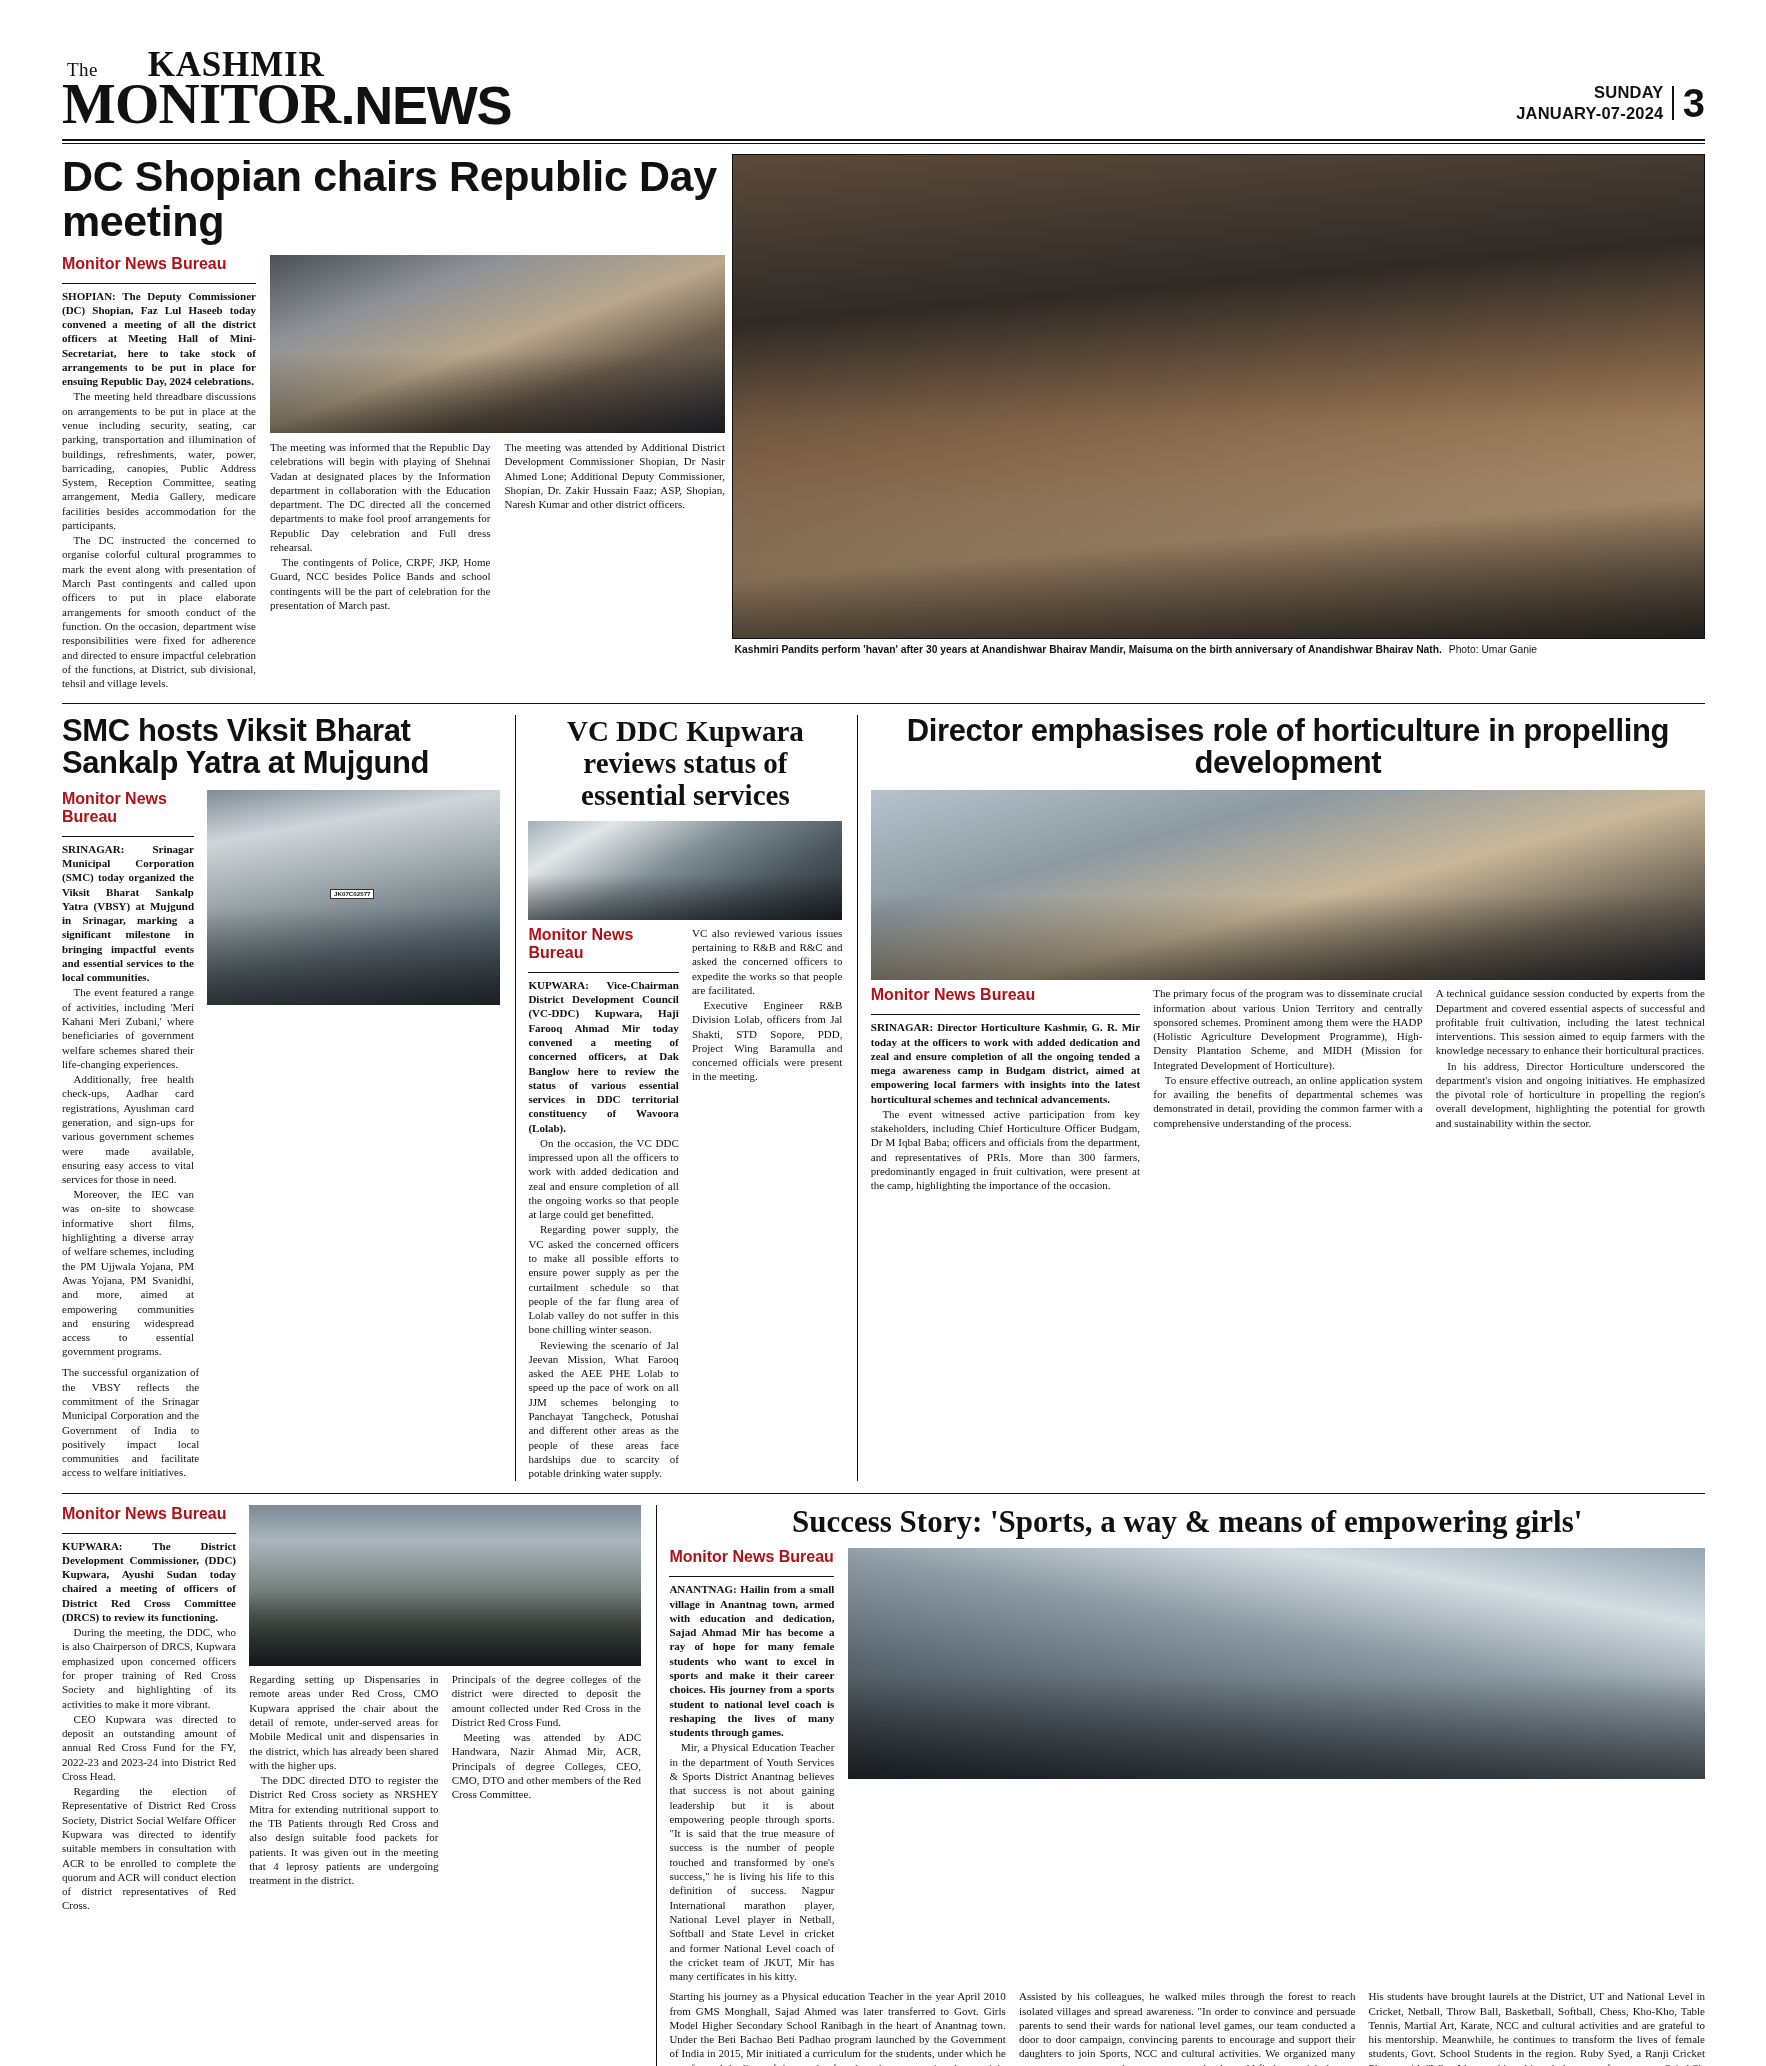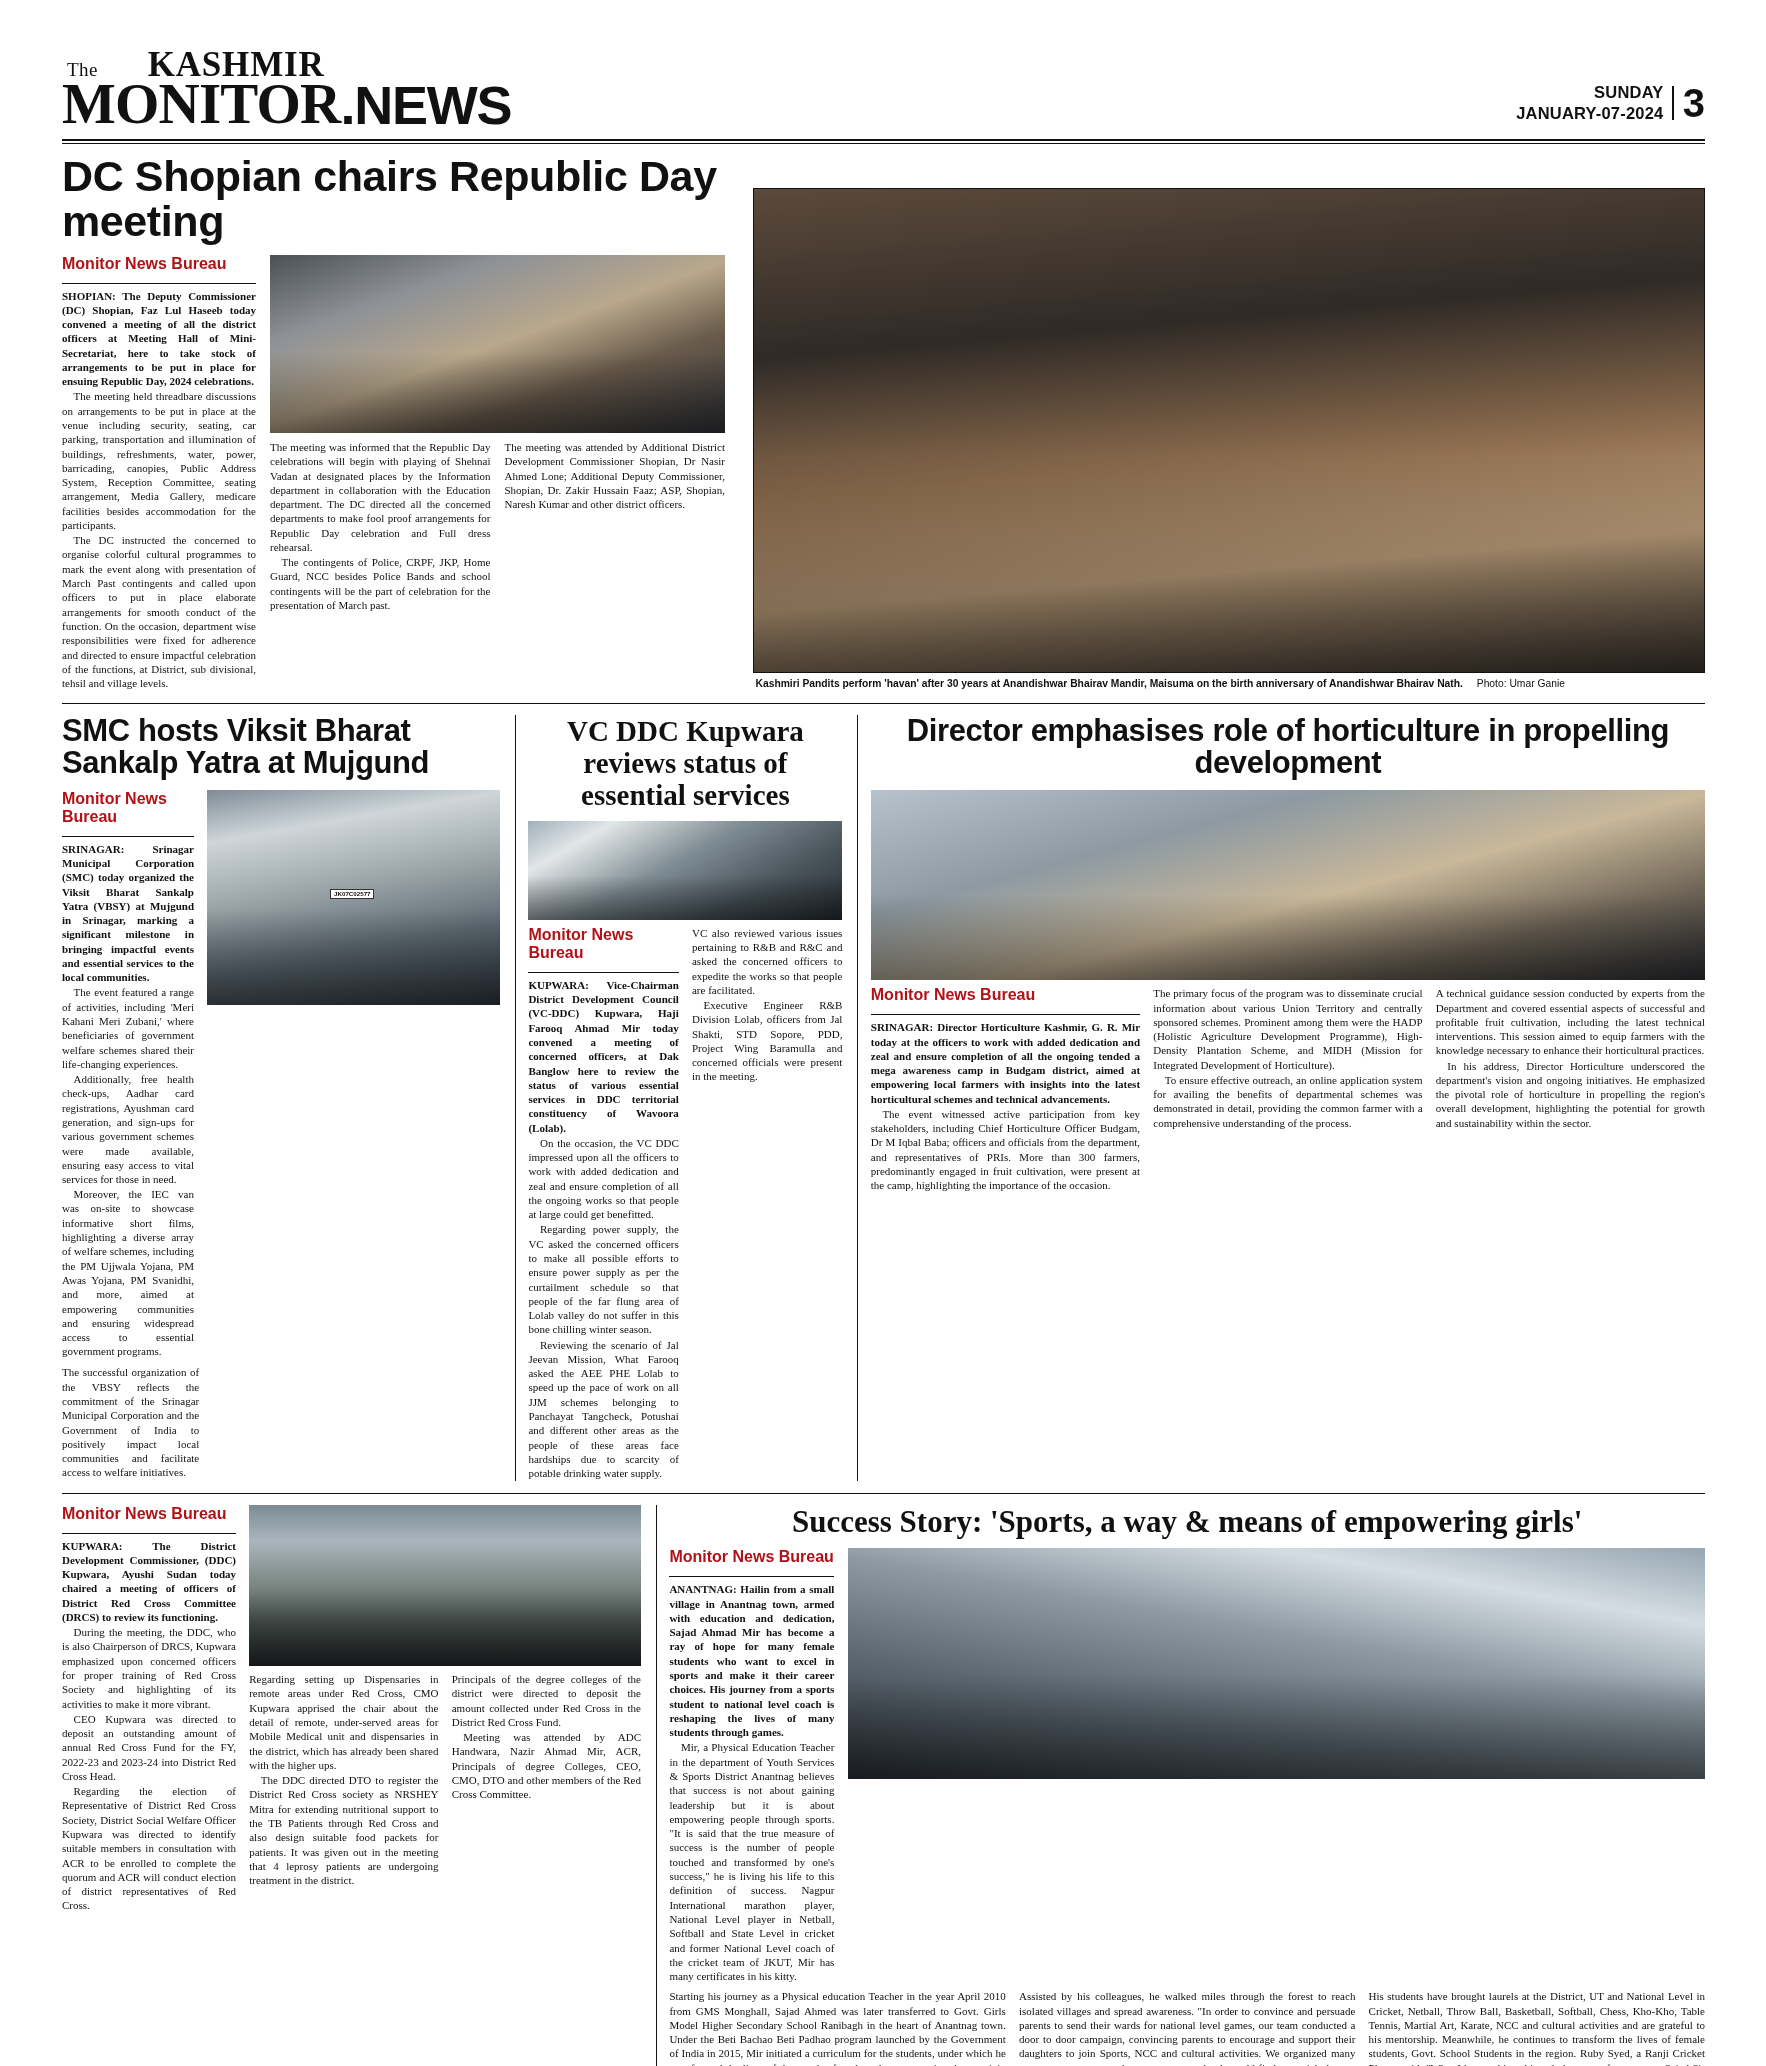"DC Shopian chairs Republic Day" div { align-items: flex-end -> none; gap: 28px -> 7px }
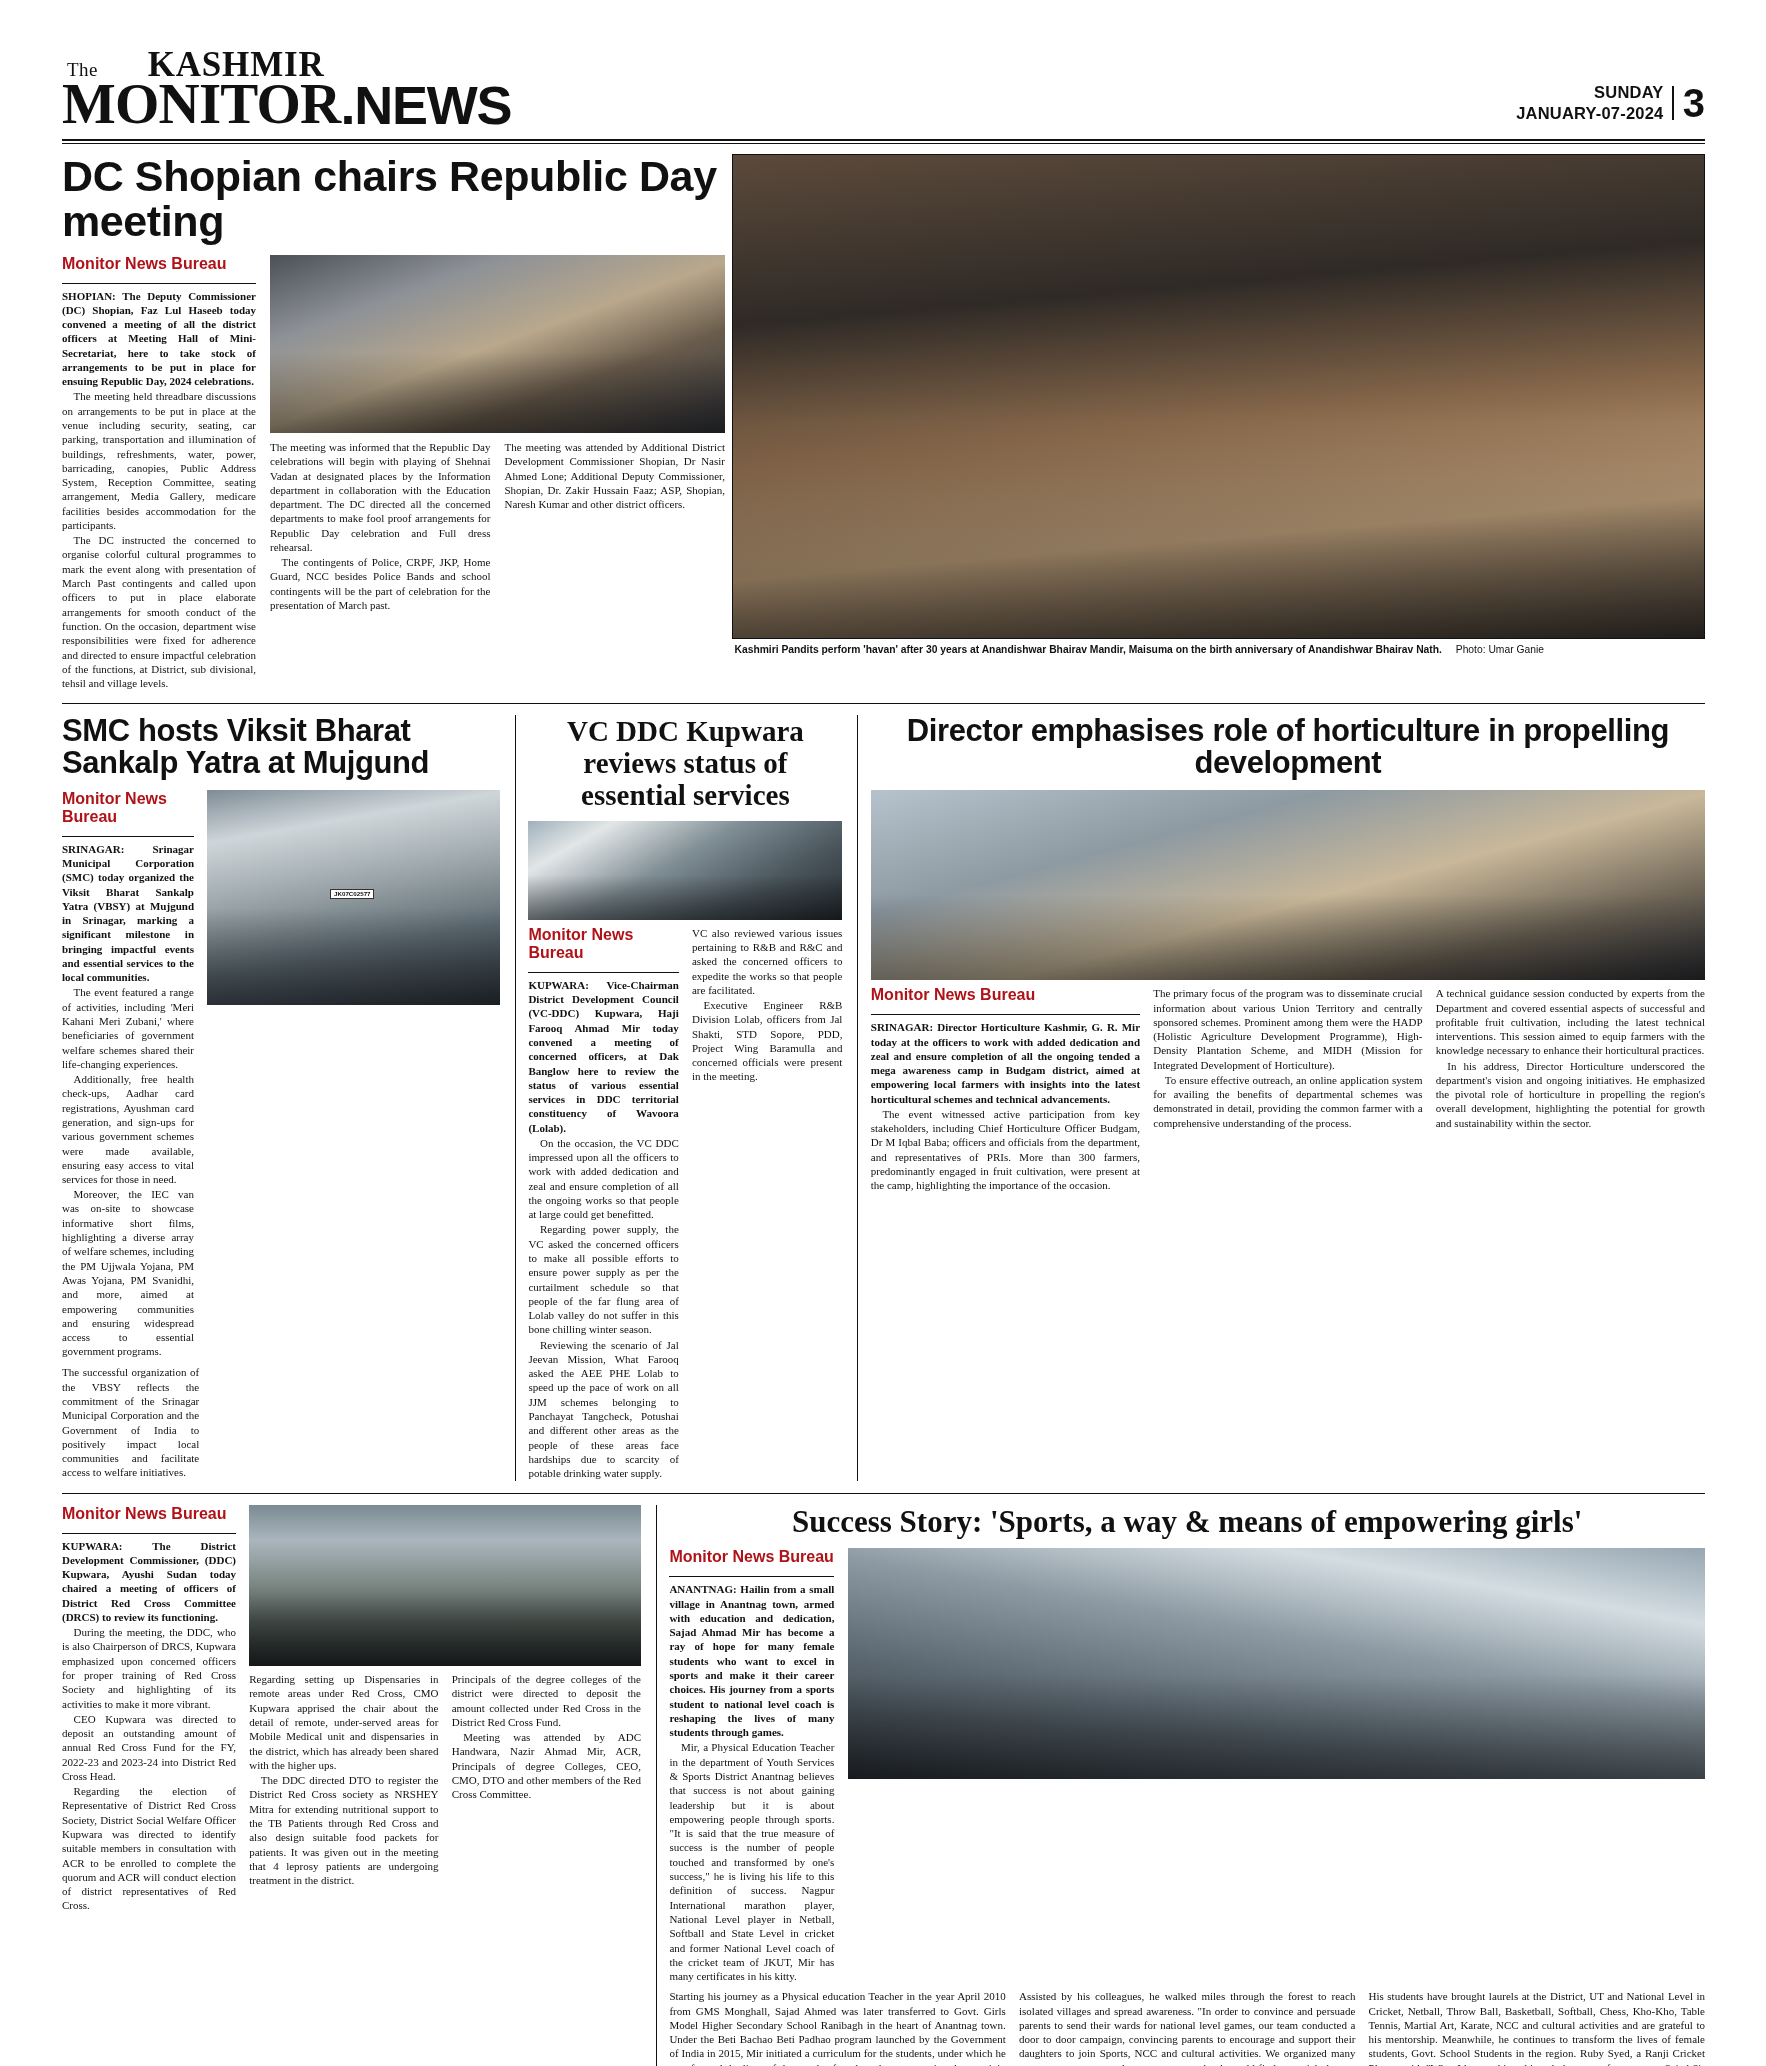"Photo: Umar Ganie" span.photo-credit { margin-left: 11px -> 4px }
